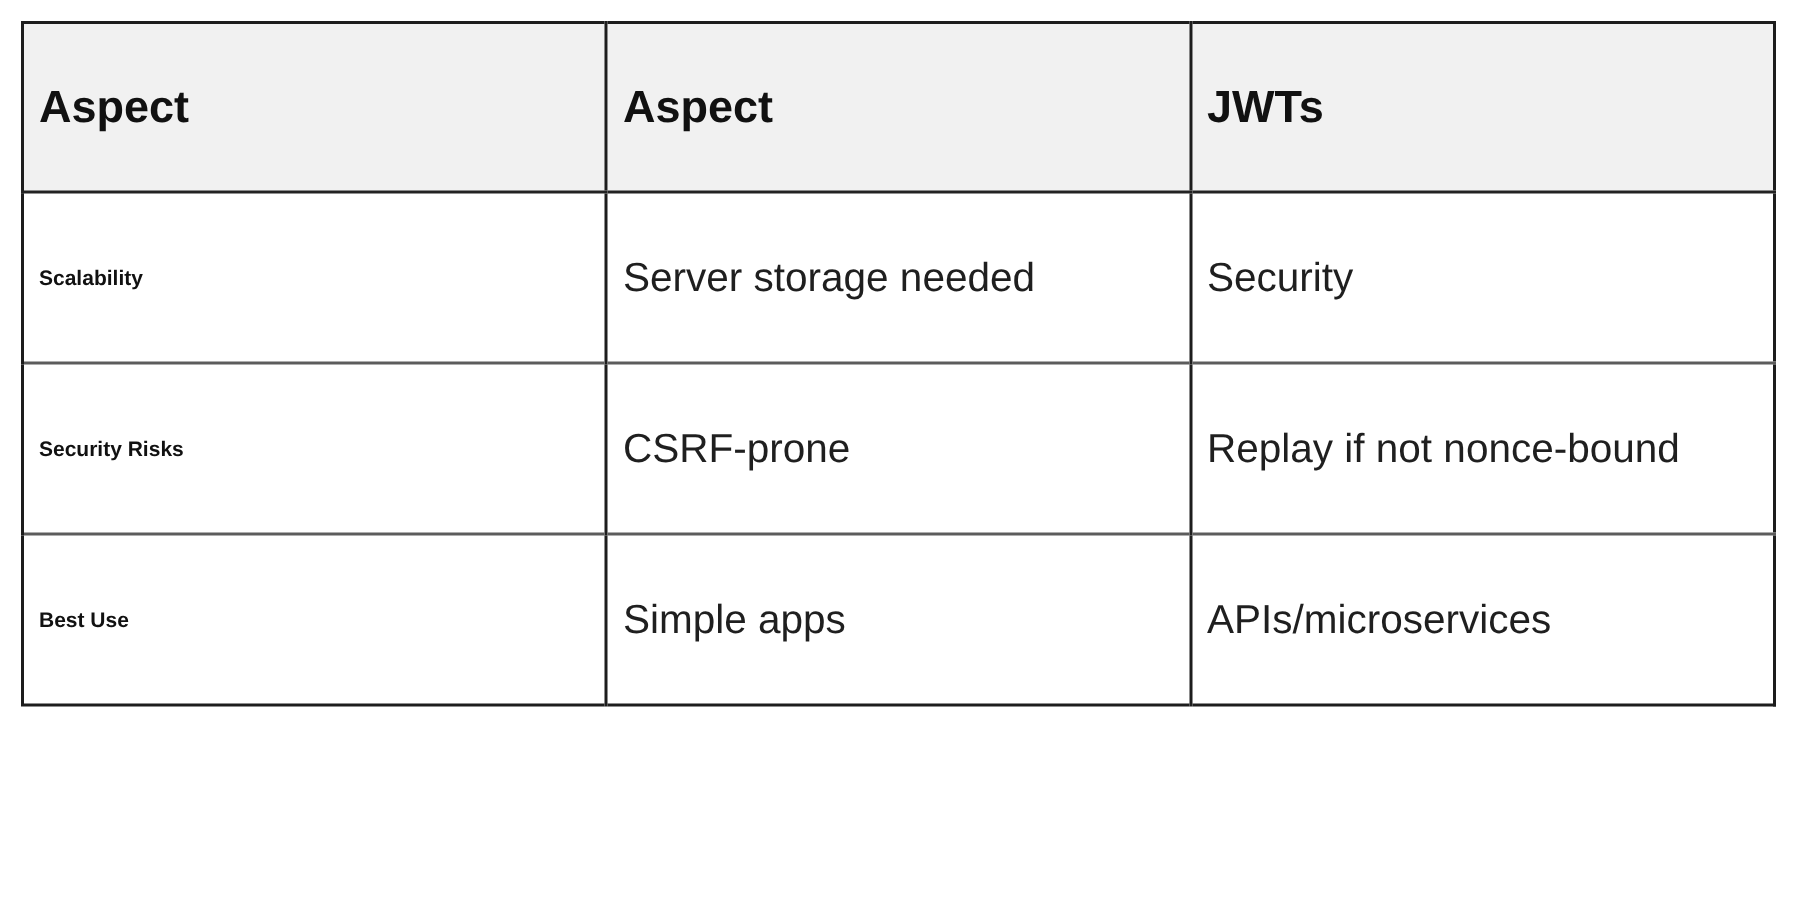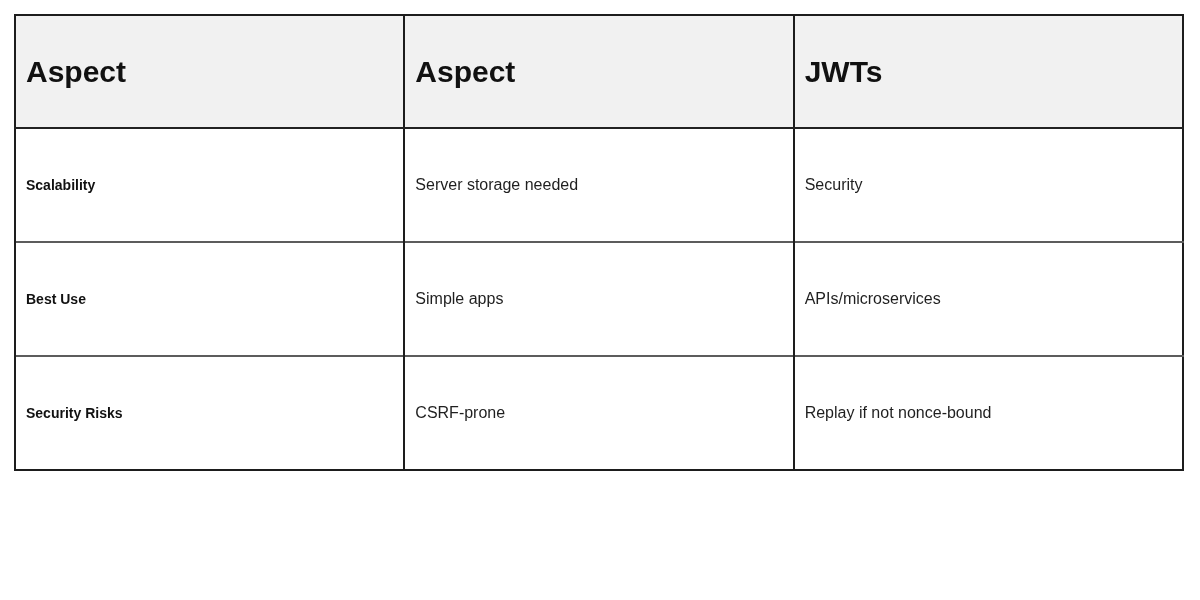"Server storage needed" td { font-size: 16px -> 27px }
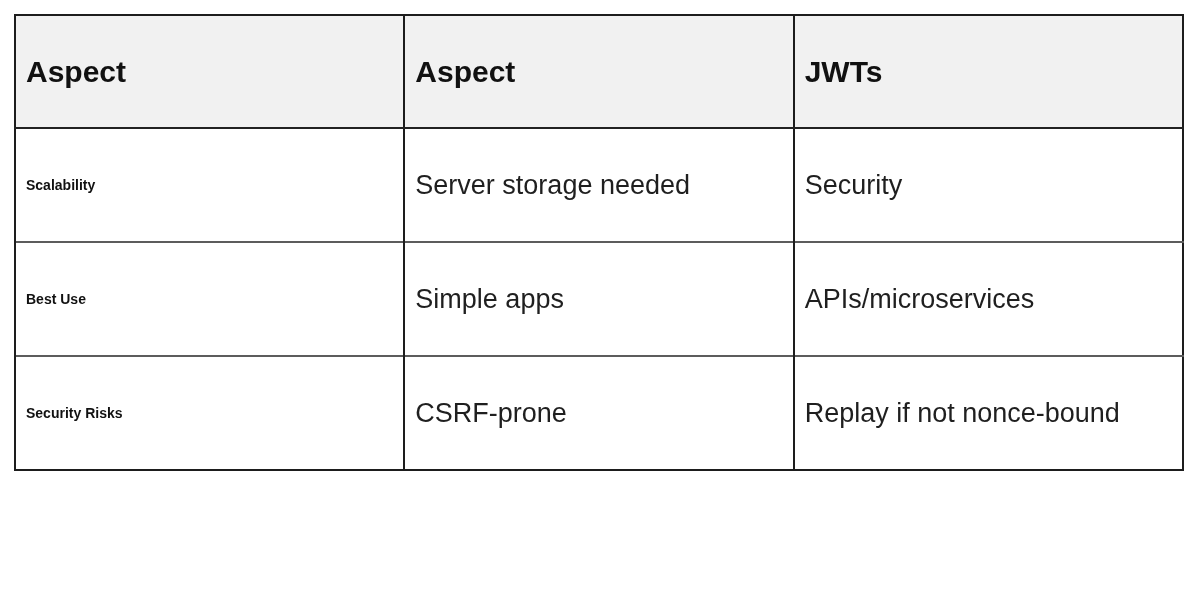"Best Use" tr { order: before "Security Risks" -> after "Security Risks" }
